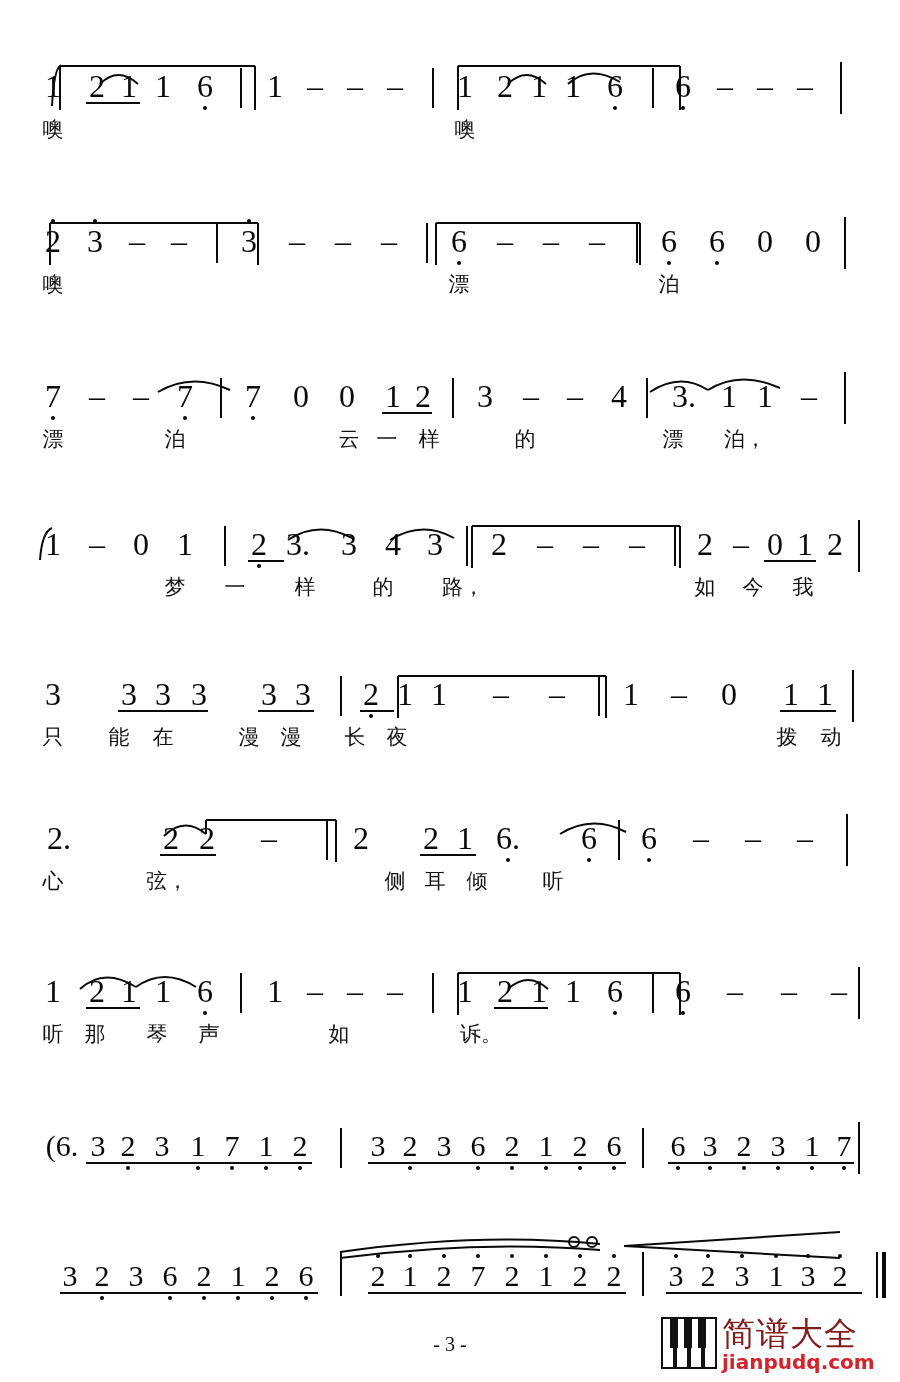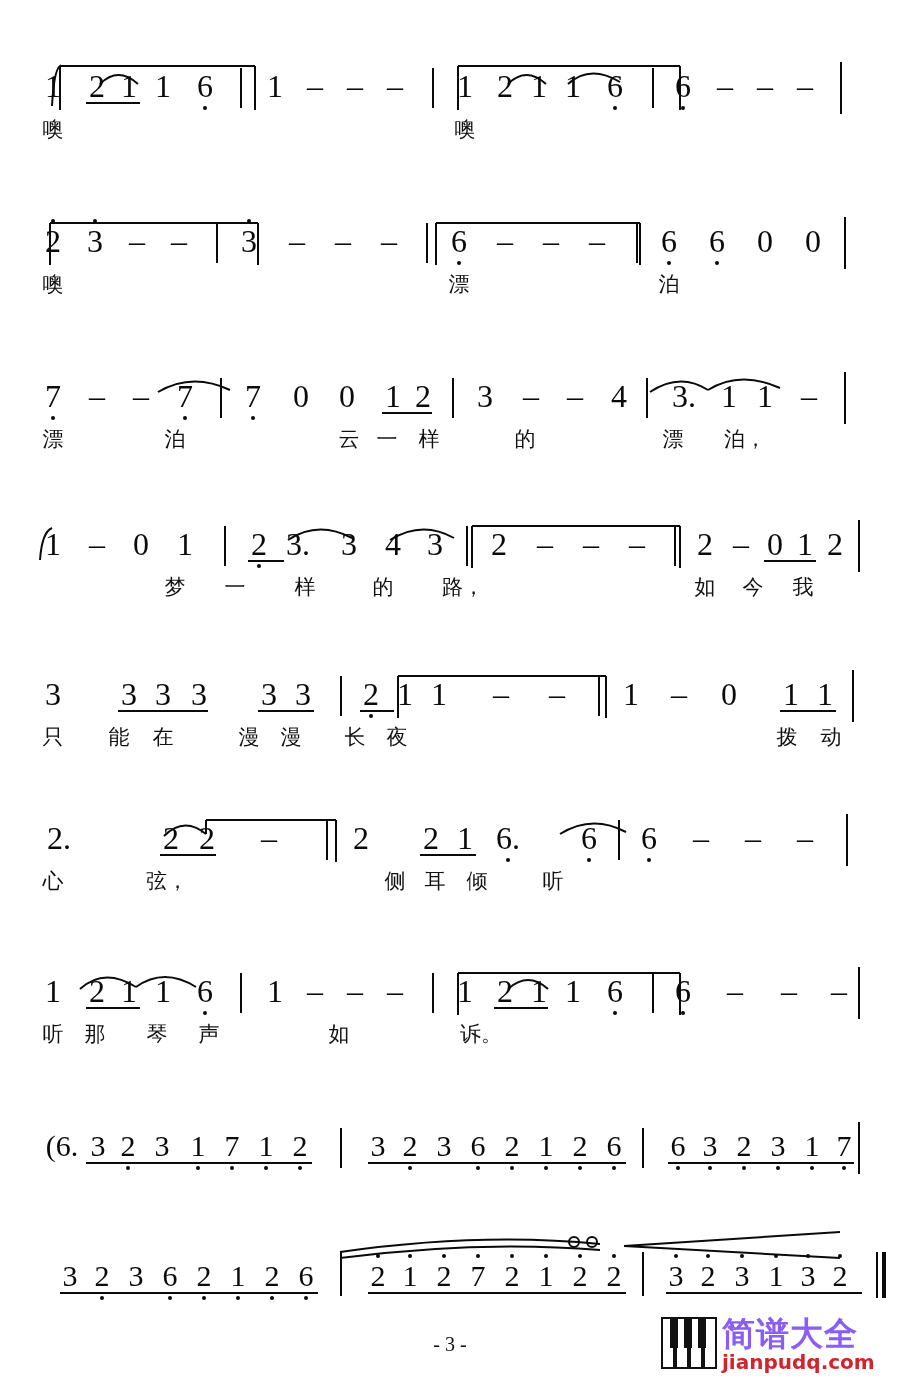"简谱大全" .logo .brand { color: #8b5cf6 -> #7f1d1d; font-weight: bold -> normal }
